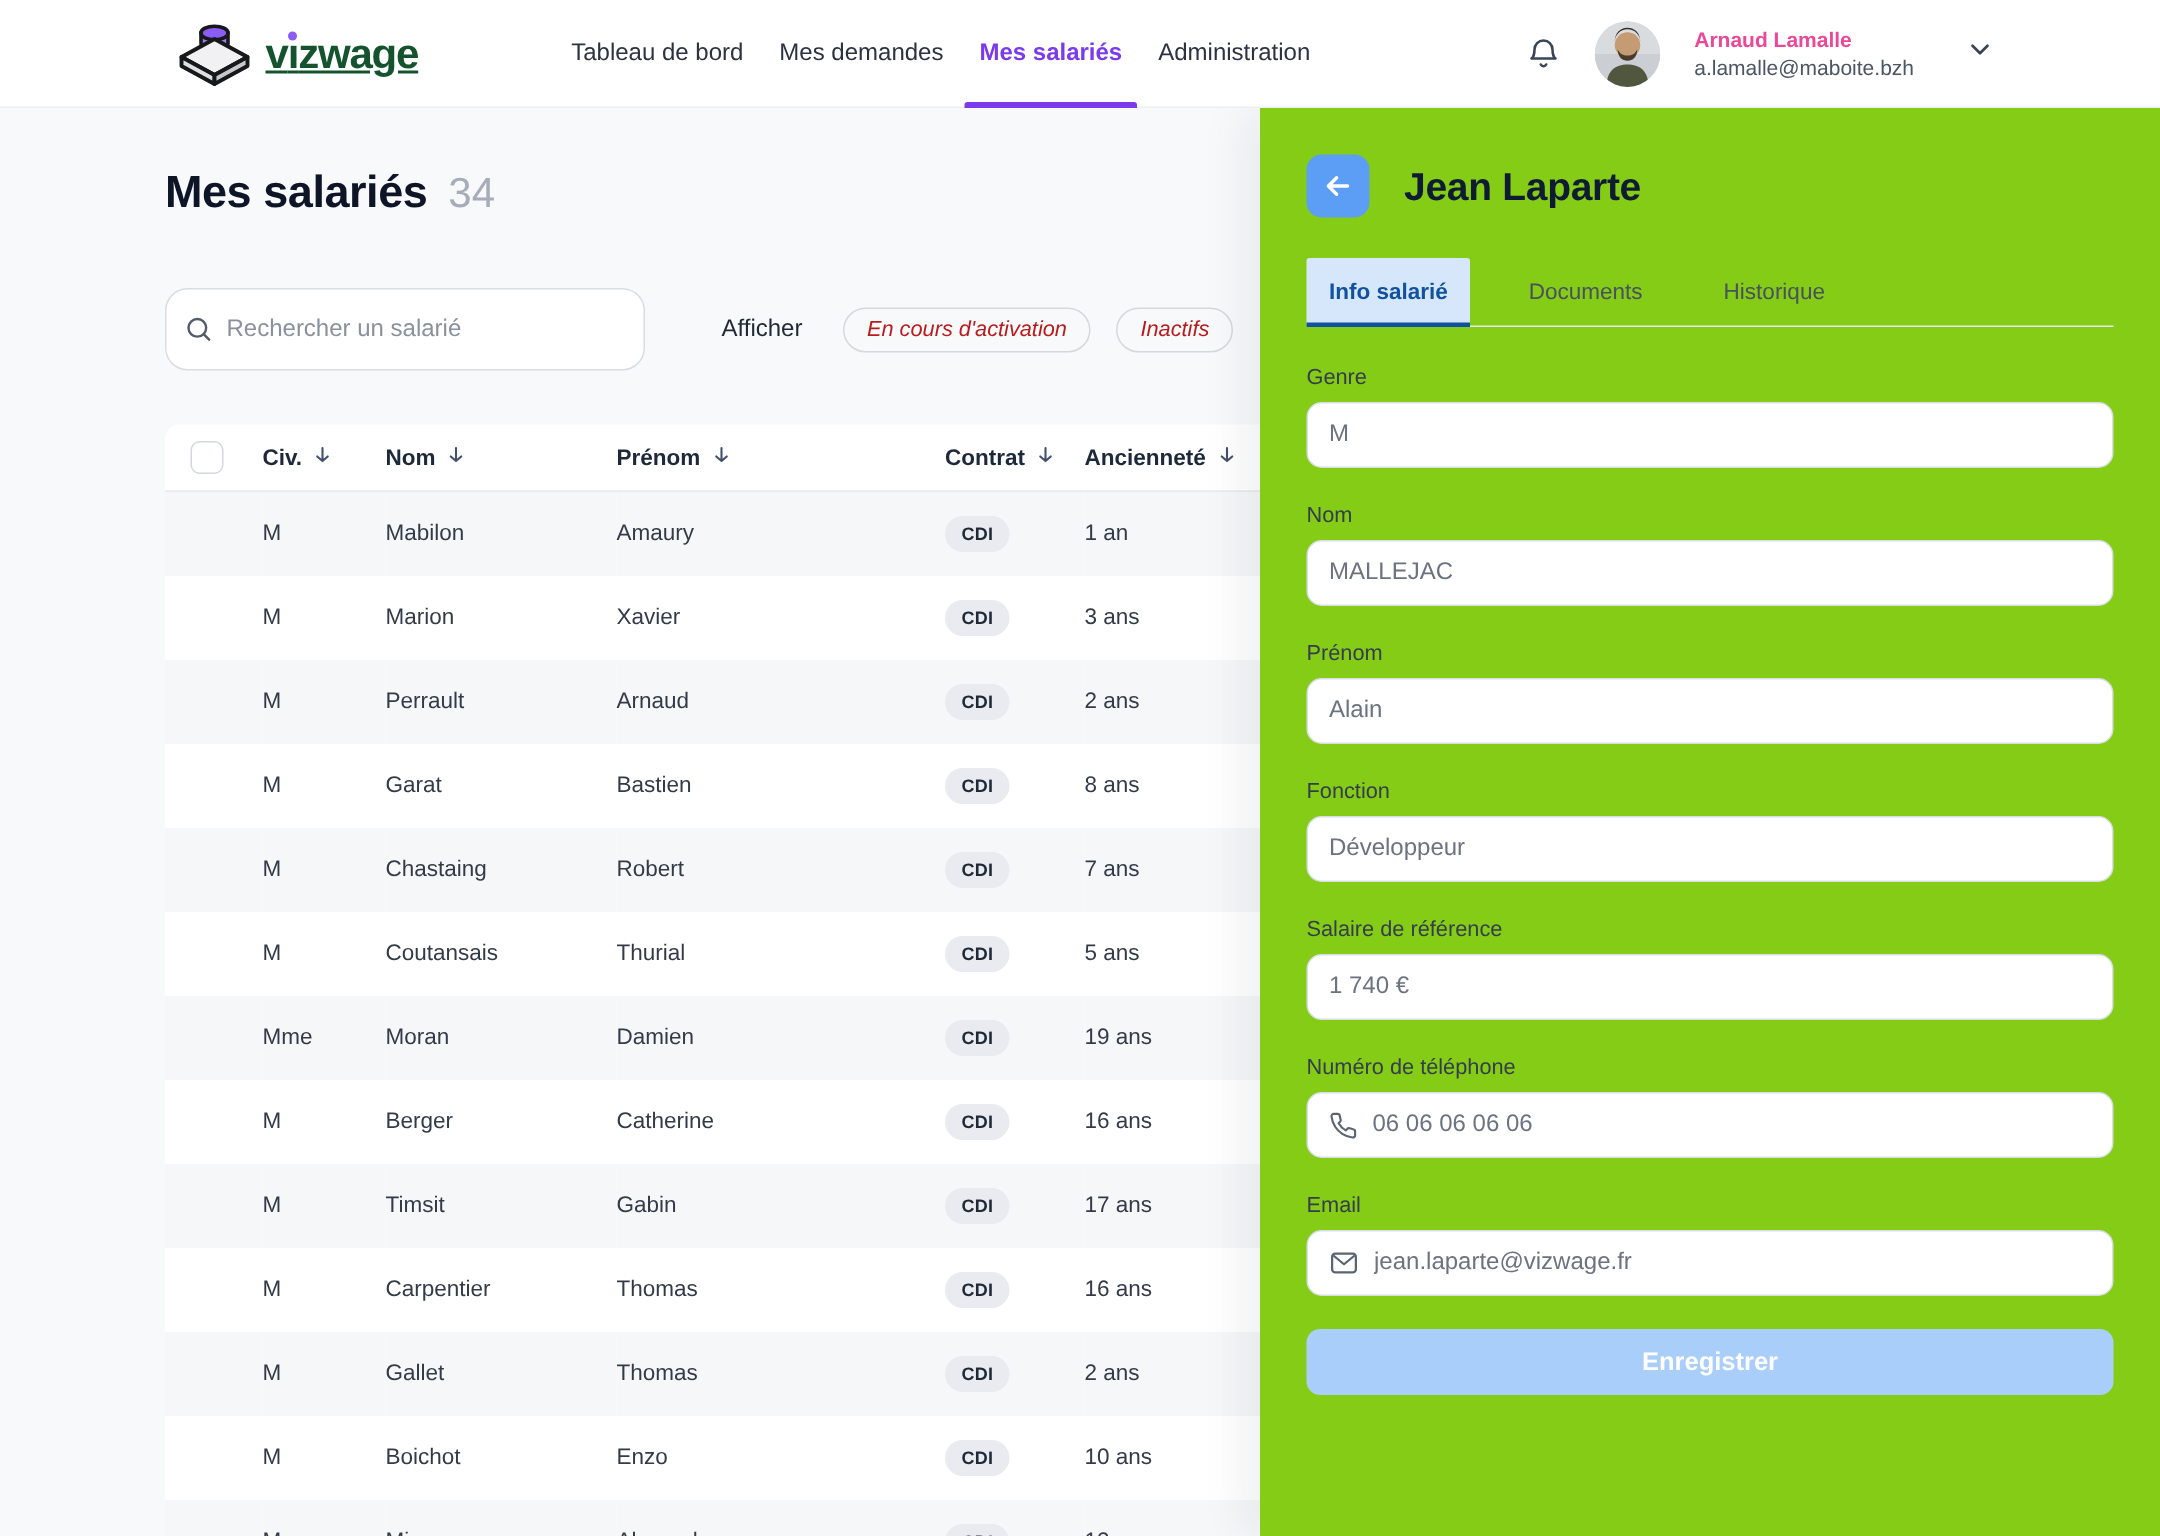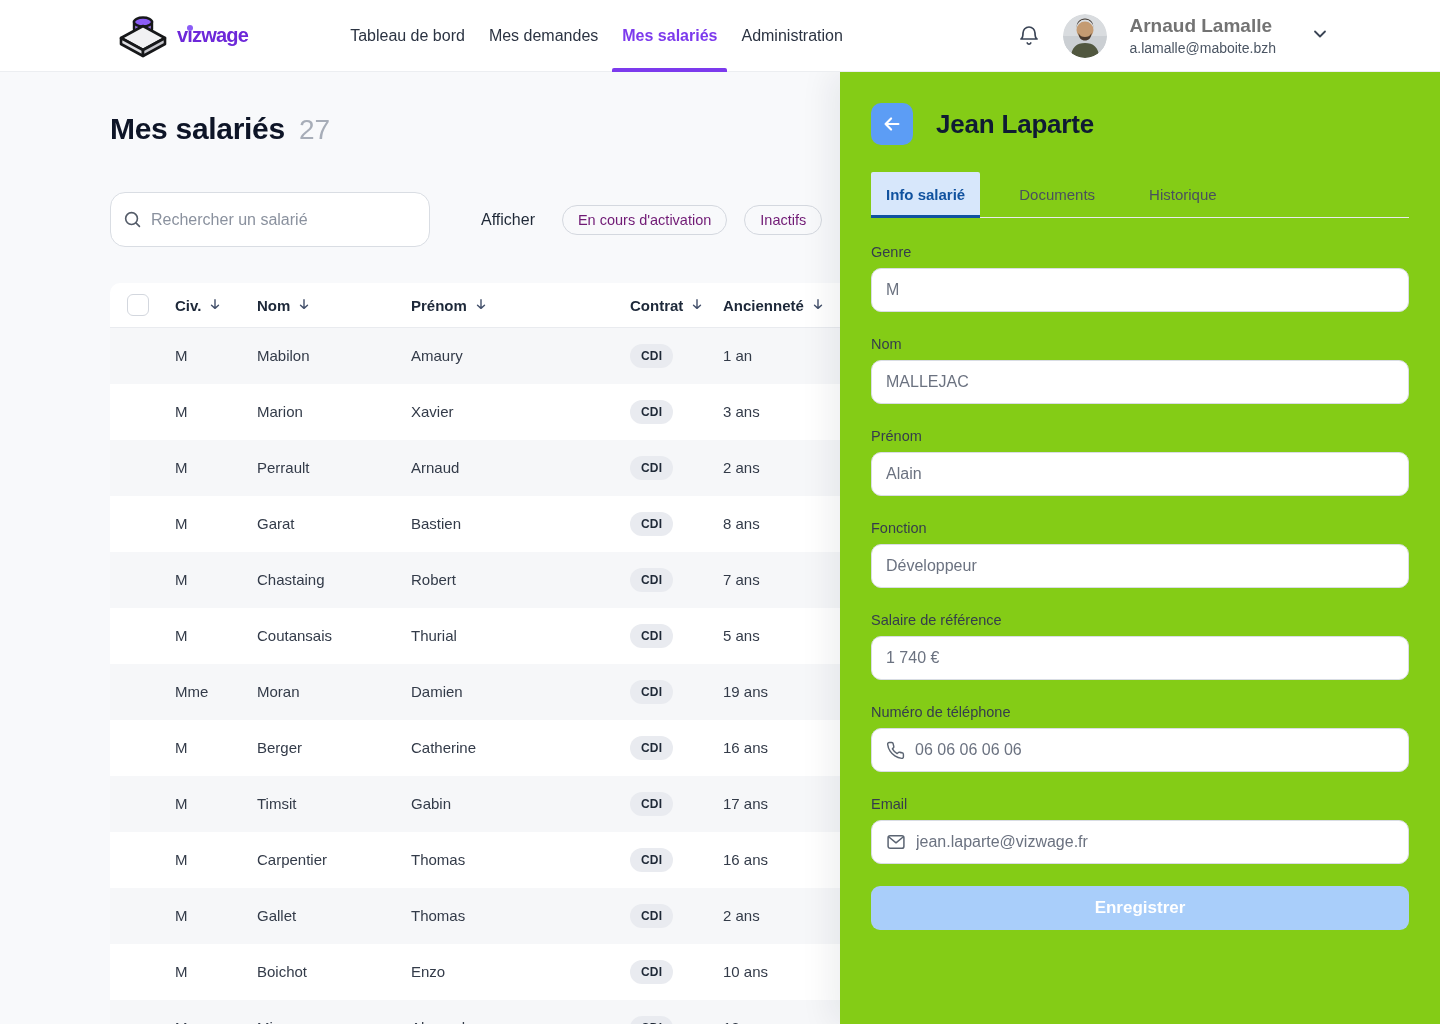"vızwage" .brand-wordmark { color: #6d28d9 -> #14532d; font-size: 20px -> 28px; text-decoration: none -> underline }
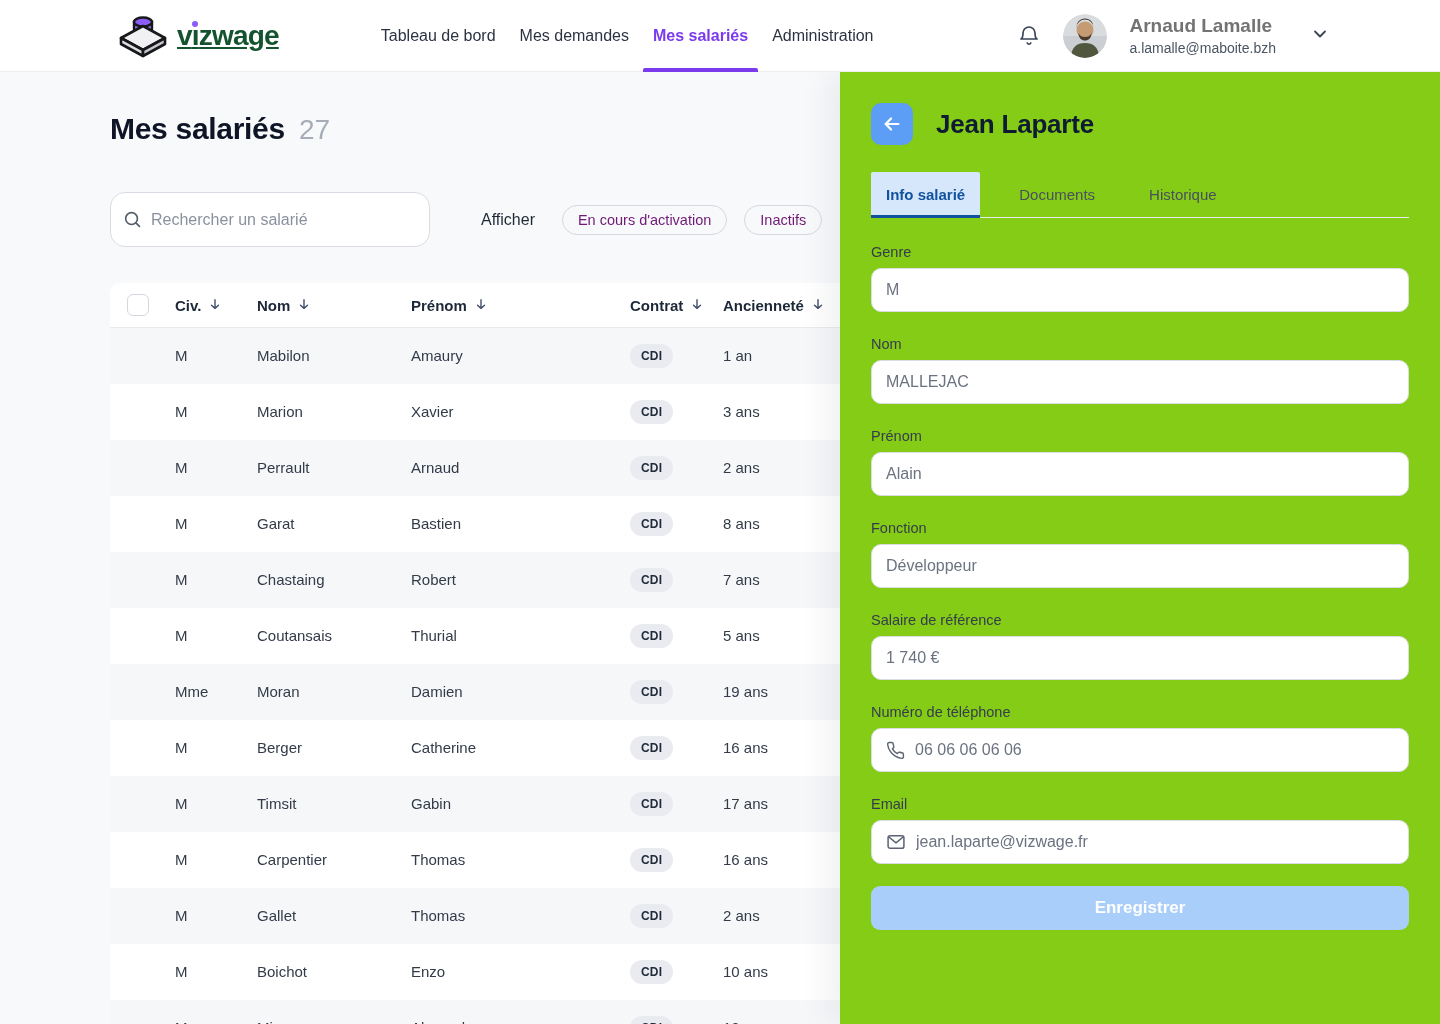"Arnaud Lamalle" .user-name { color: #737373 -> #ec4899; font-size: 19px -> 14px }
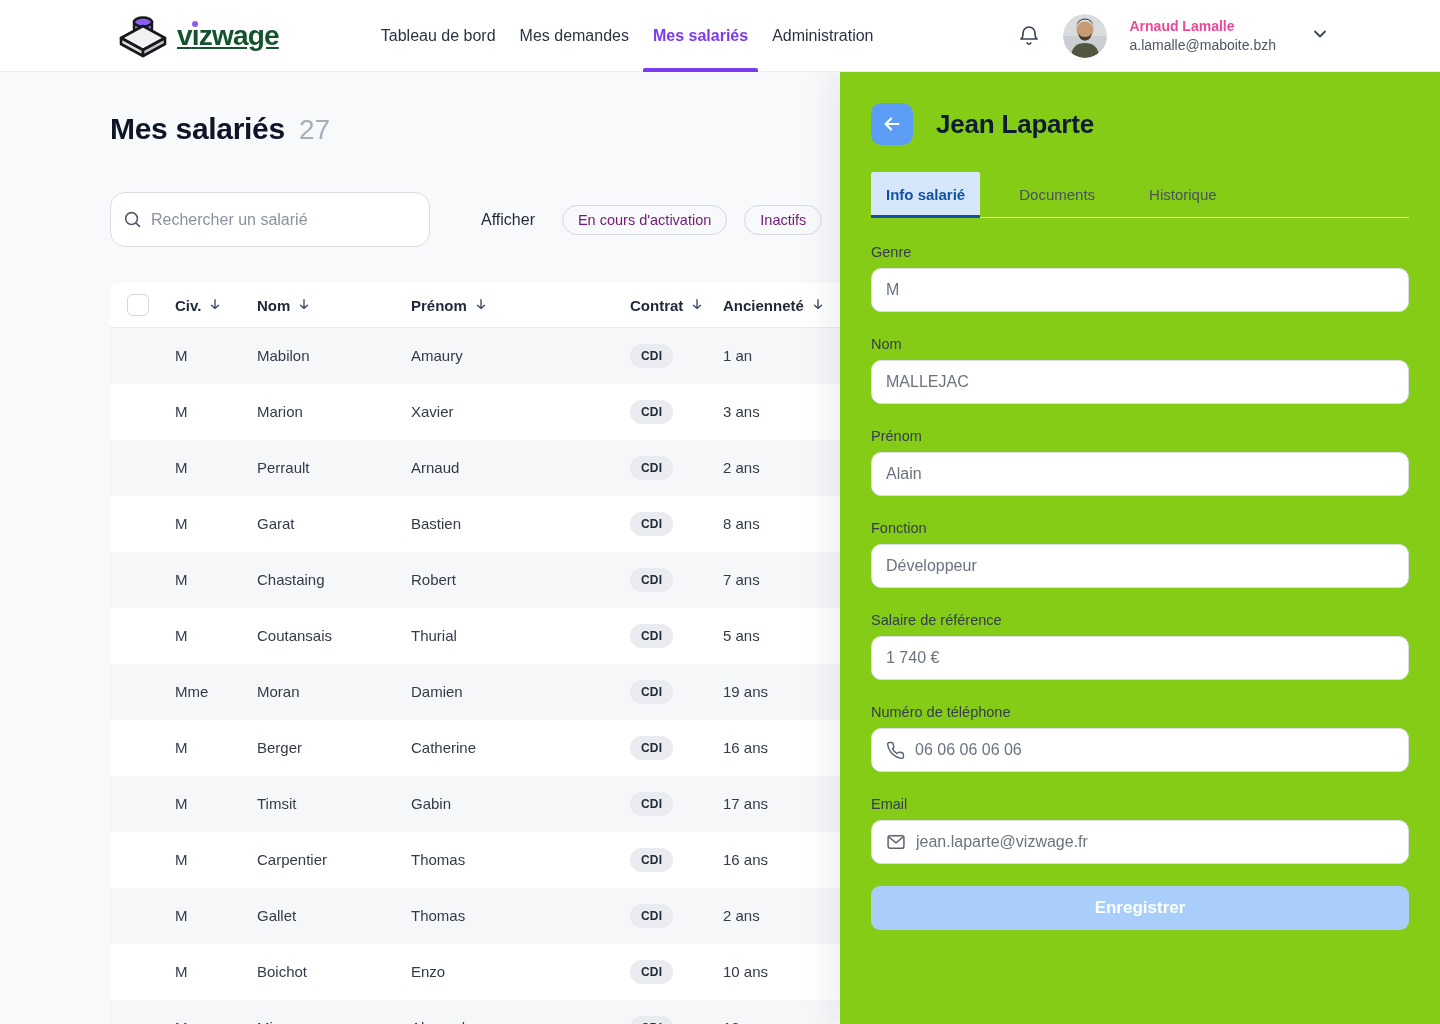"27" span.page-count { text: 27 -> 34 }
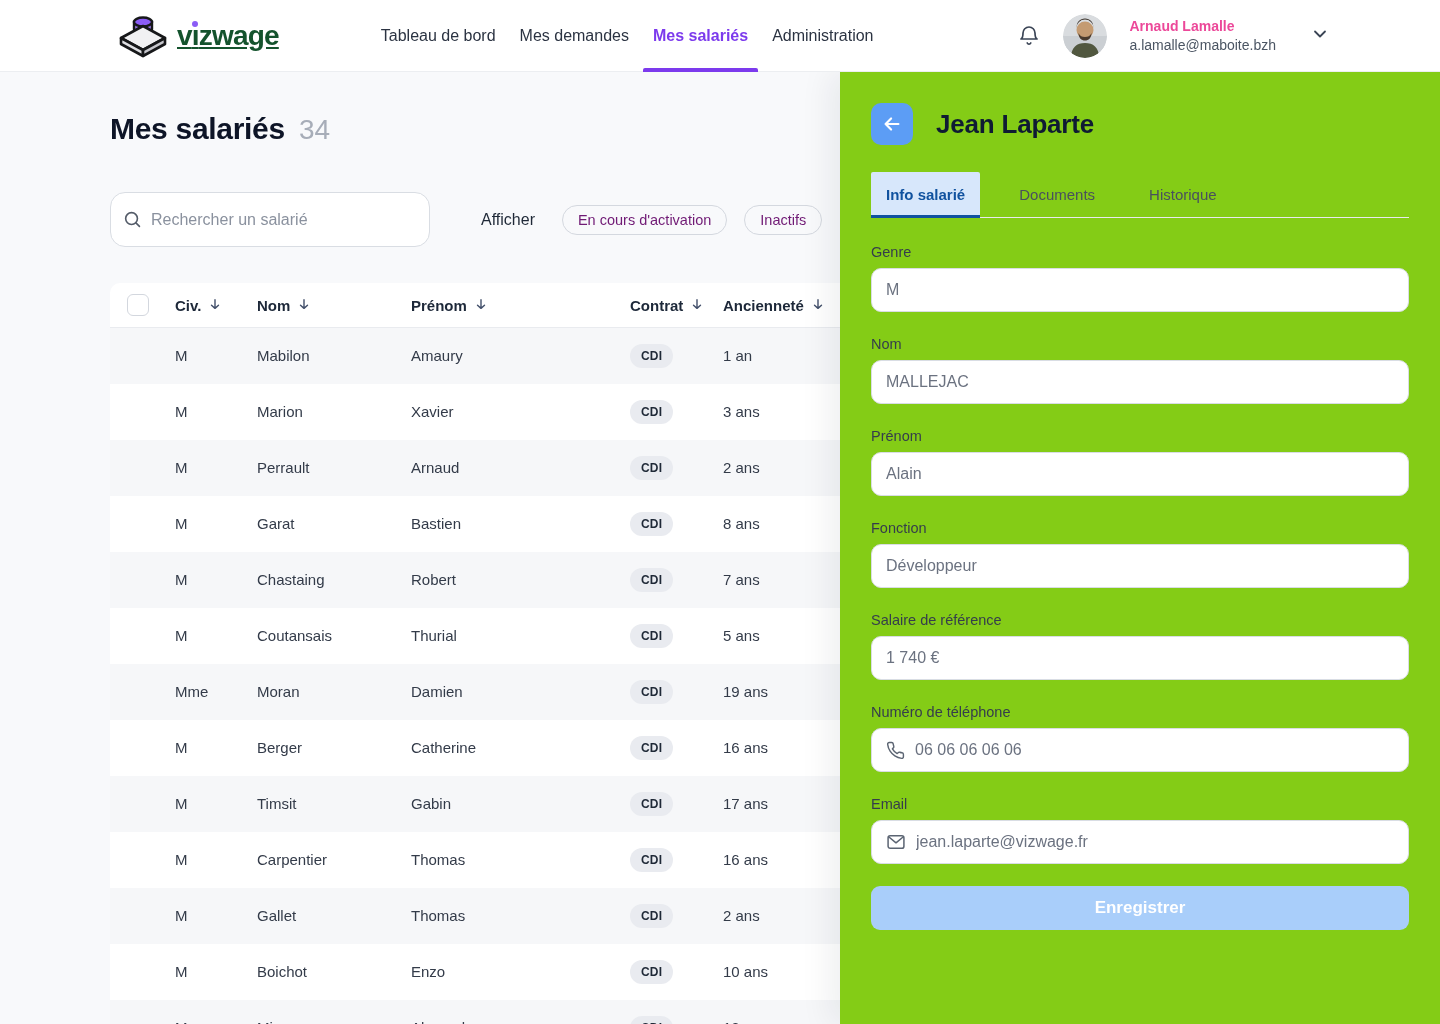"En cours d'activation" .chip { color: #701a75 -> #b91c1c; font-style: none -> italic }
